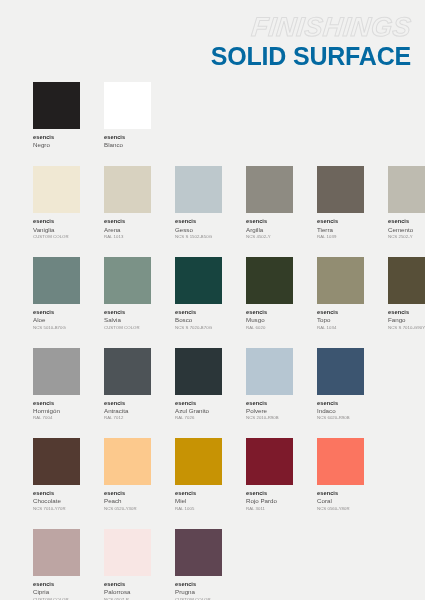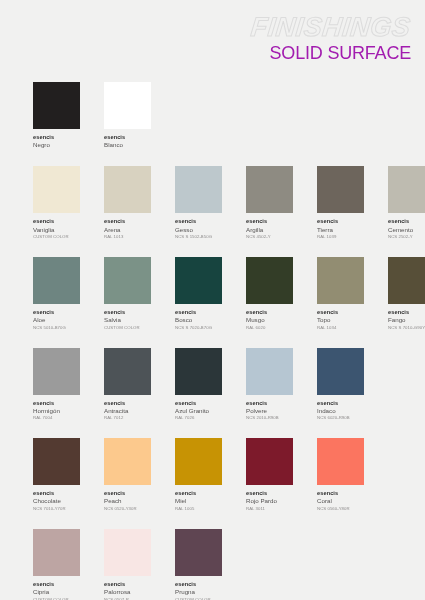"SOLID SURFACE" .header-title { color: #a21caf -> #0369a1; font-size: 18px -> 25px; font-weight: normal -> bold }
